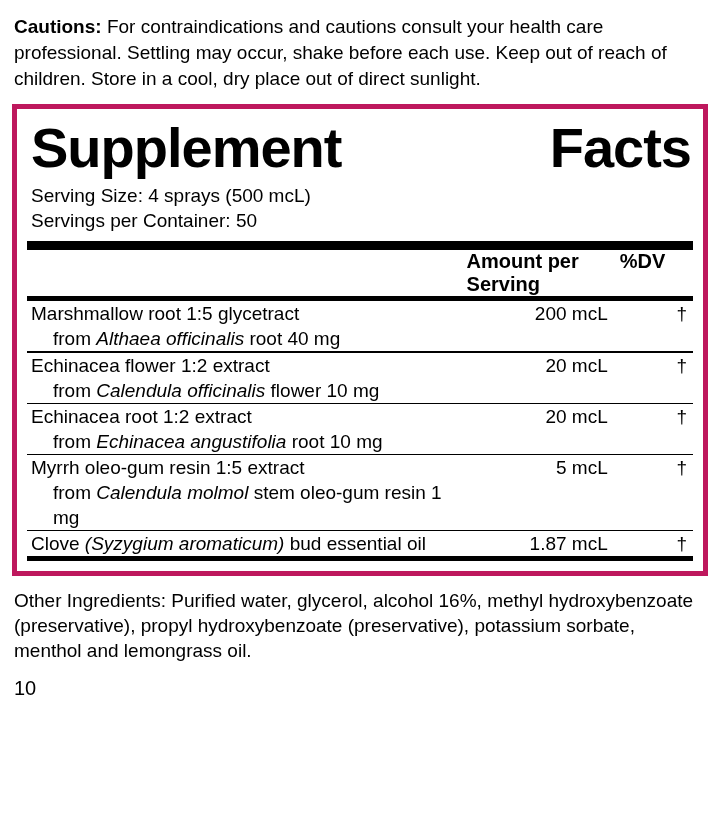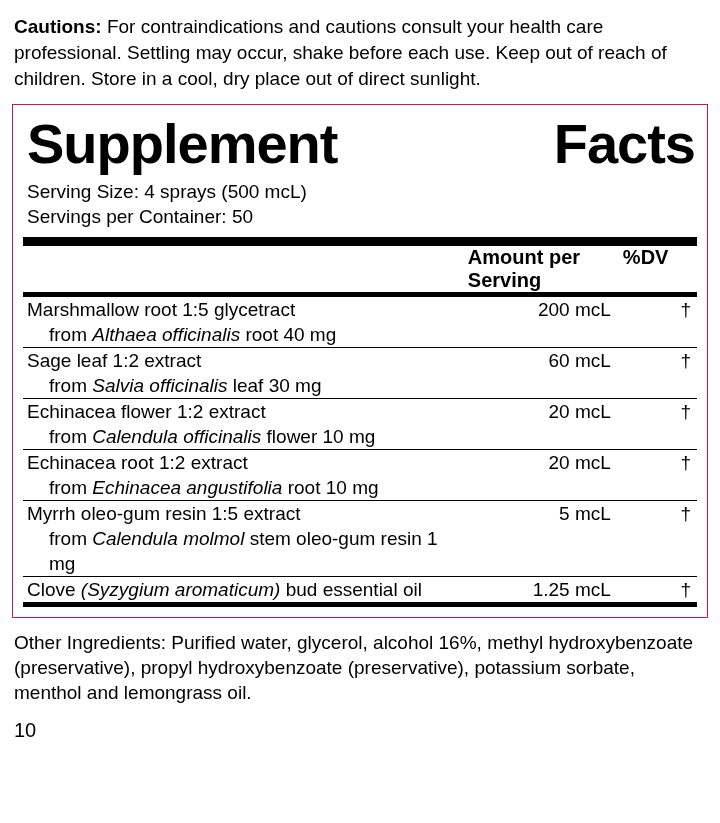"Supplement" .sf-panel { border: 1px solid #be185d -> 5px solid #be185d }
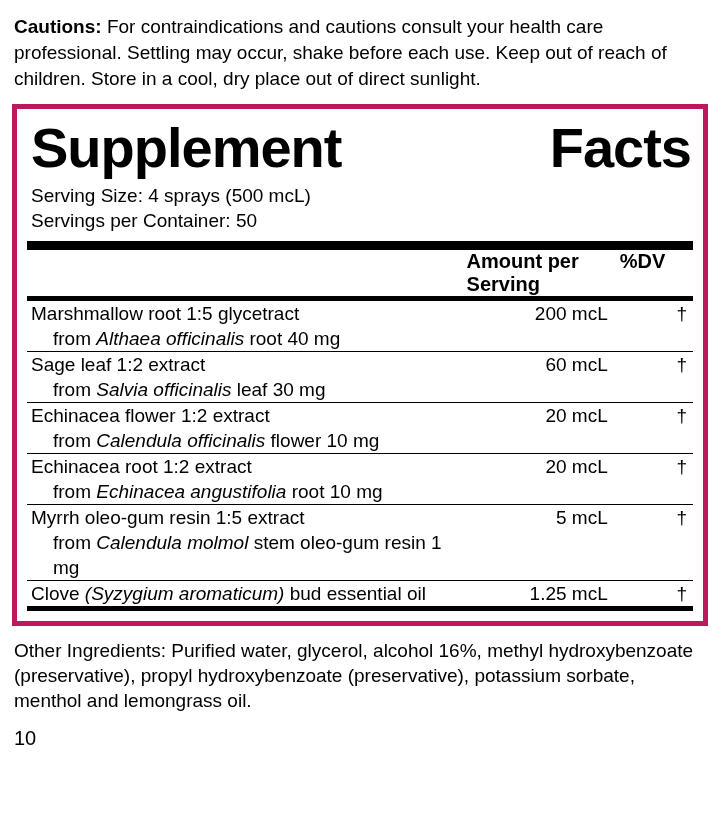"Sage leaf 1:2 extract" tr.ing-row { html: <tr> <td> <span>Sage leaf 1:2 extract</span> <span><span>from </span><i>Salvia officinalis</i><span> leaf 30 mg</span></span> </td> <td>60 mcL</td> <td>†</td> </tr> -> none }
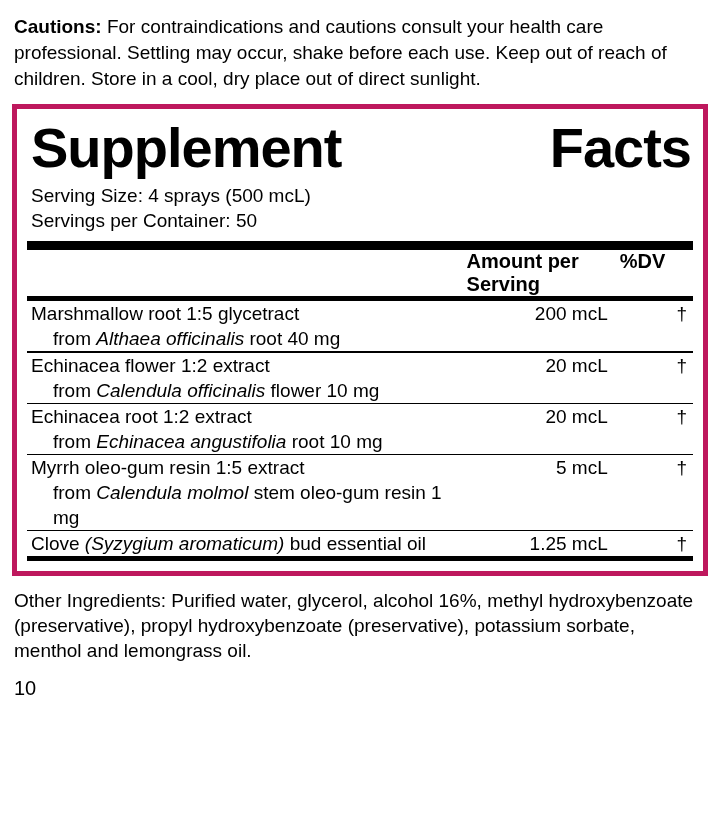"1.25 mcL" td.amt { text: 1.25 -> 1.87 }
